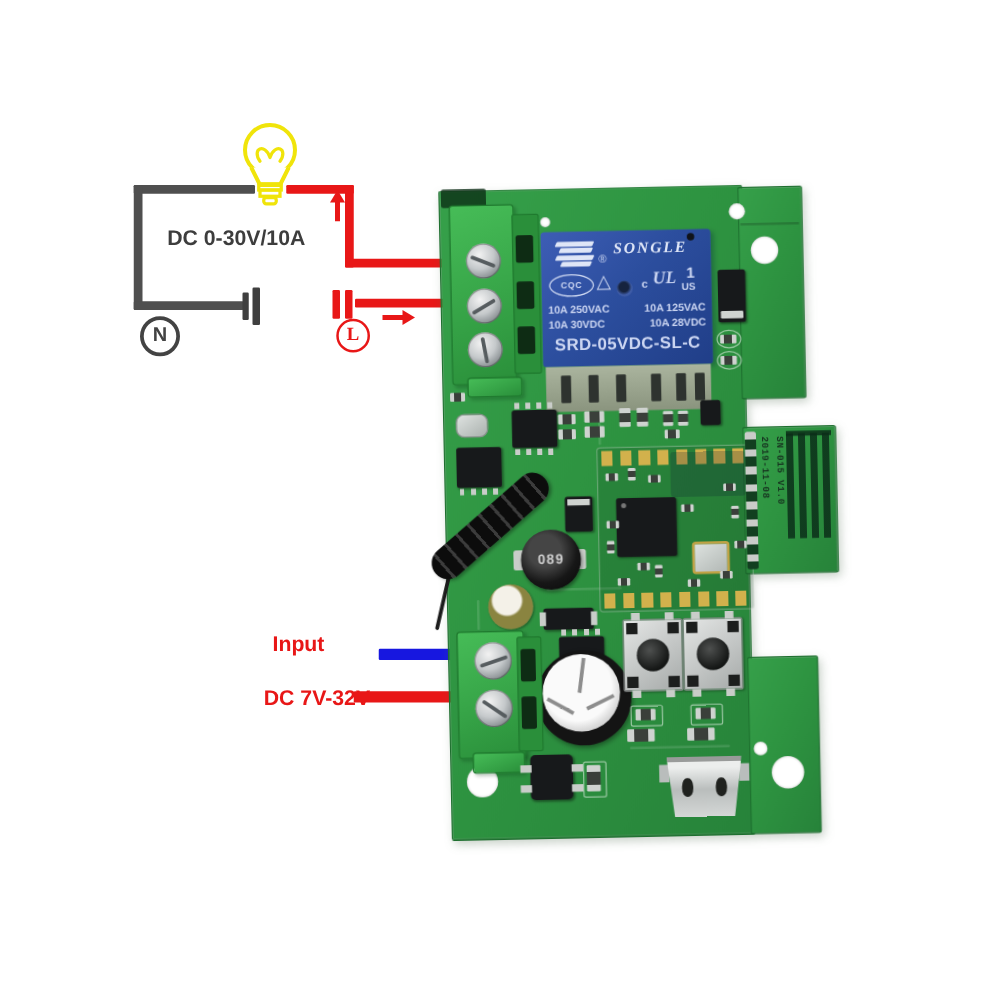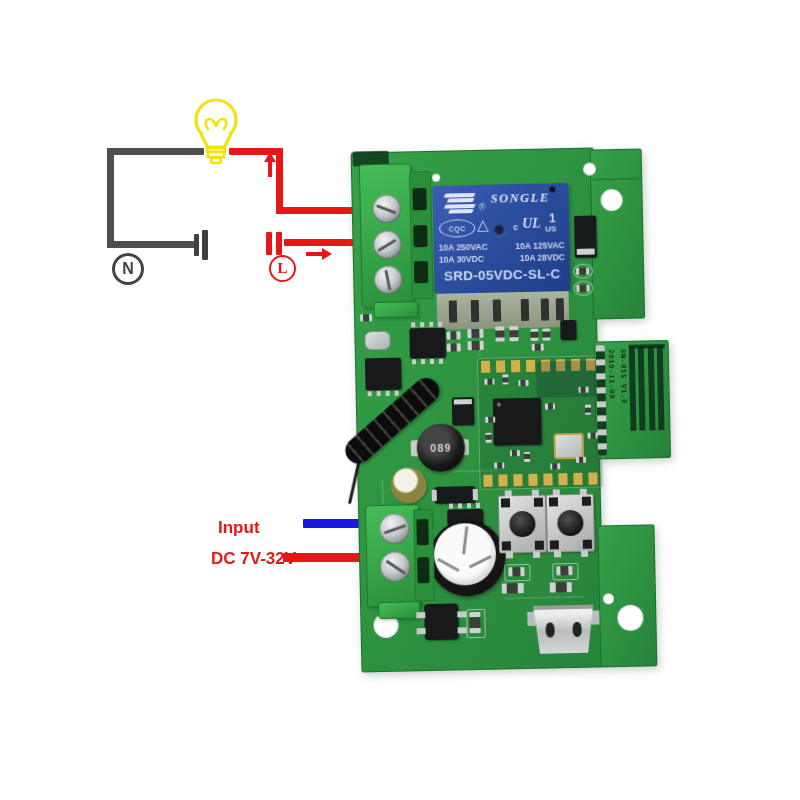"DC 0-30V/10A" div { html: none -> <div>DC 0-30V/10A</div> }
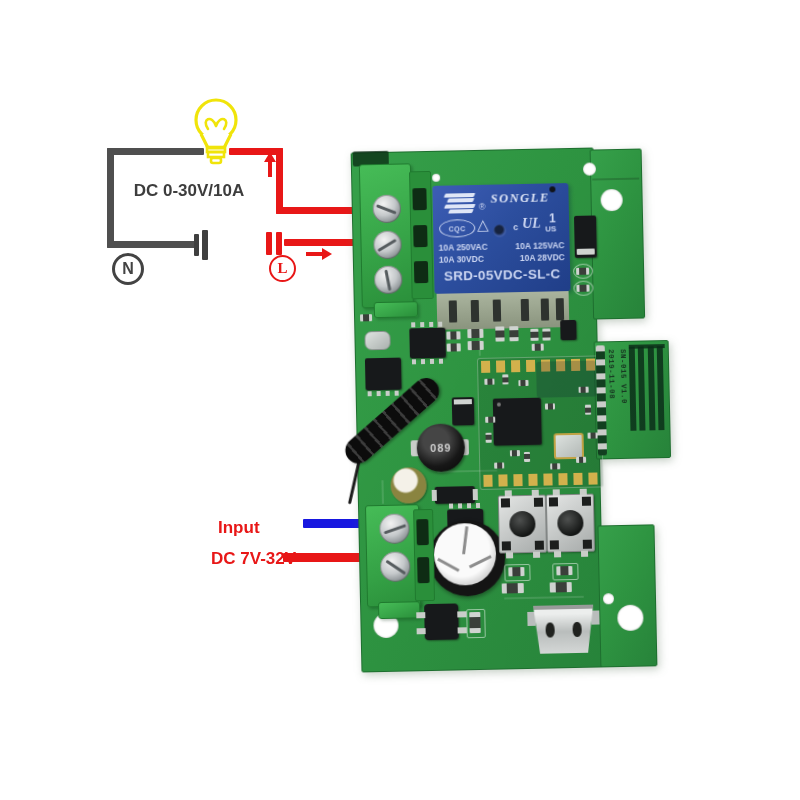"Input" div.redlabel { top: 518px -> 506px }
